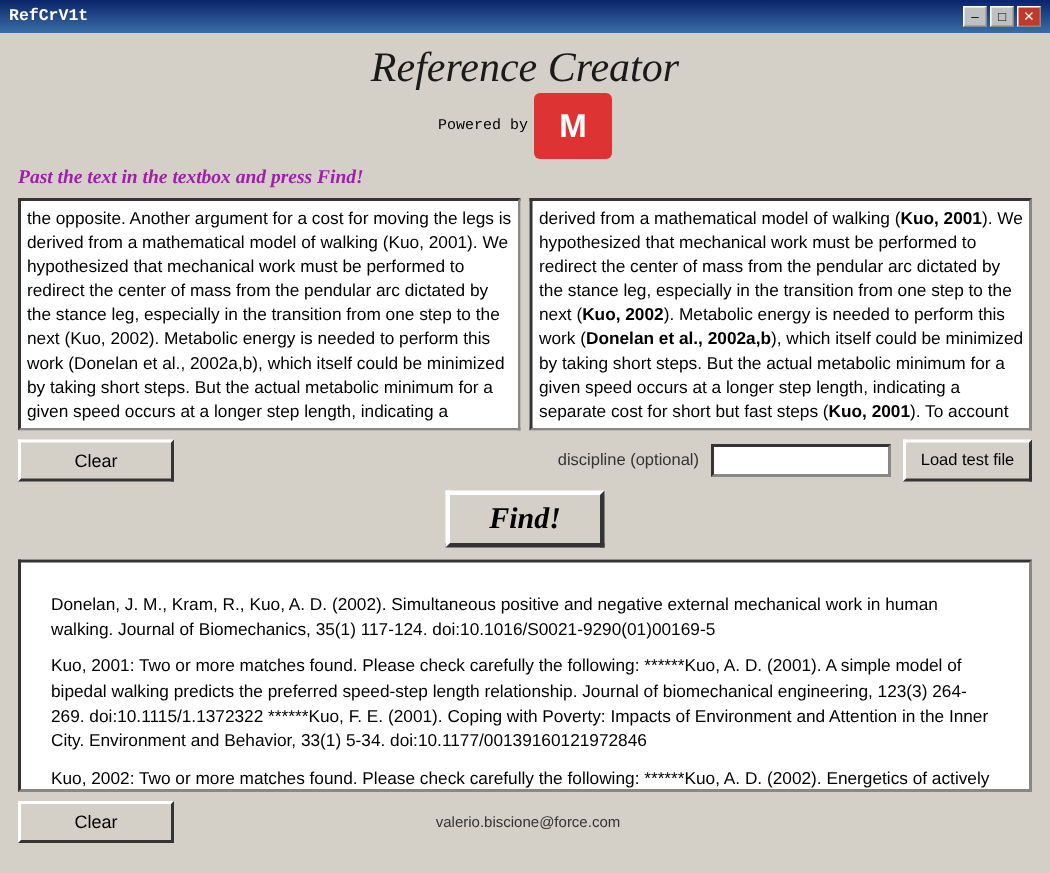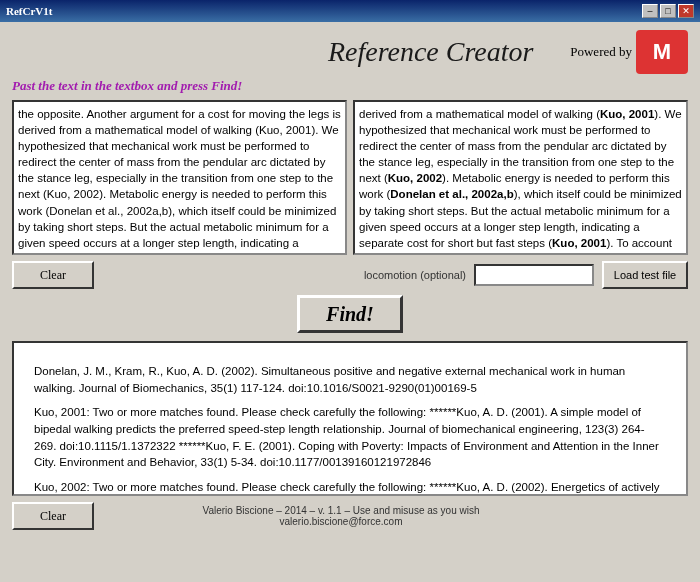"RefCrV1t" .title-bar-text { font-family: Liberation Serif, serif -> Liberation Mono, monospace }
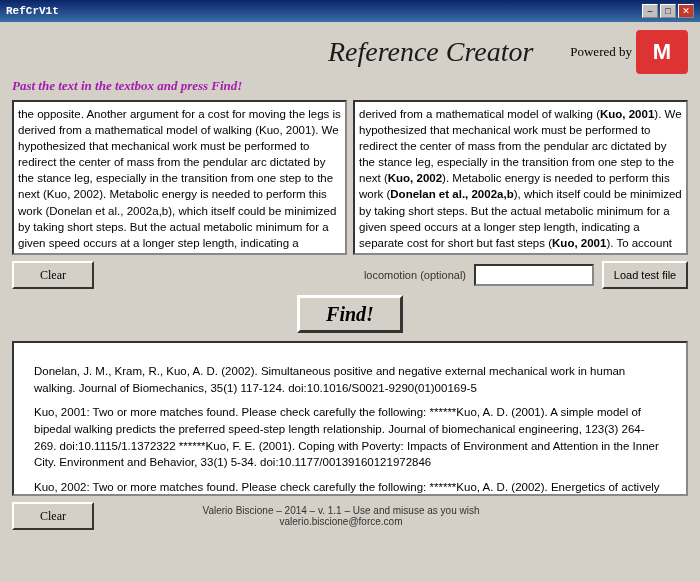"Reference Creator" .app-header { flex-direction: none -> column }
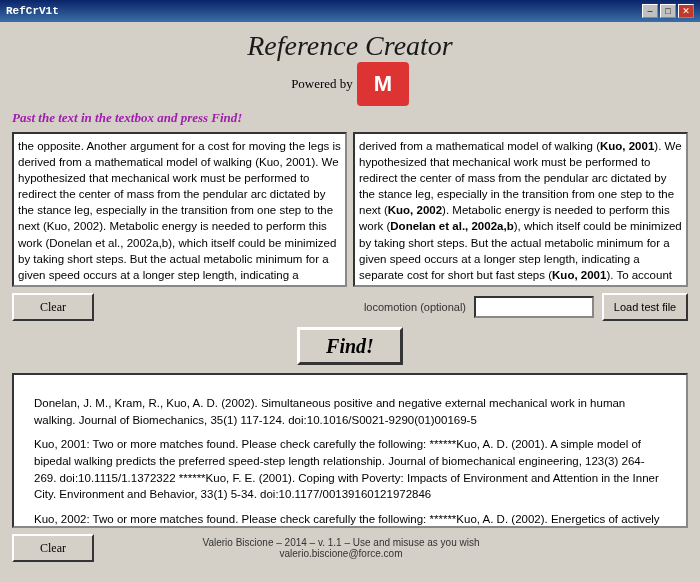"Powered by" span { font-family: Liberation Serif, serif -> Liberation Mono, monospace; font-size: 13px -> 10px }
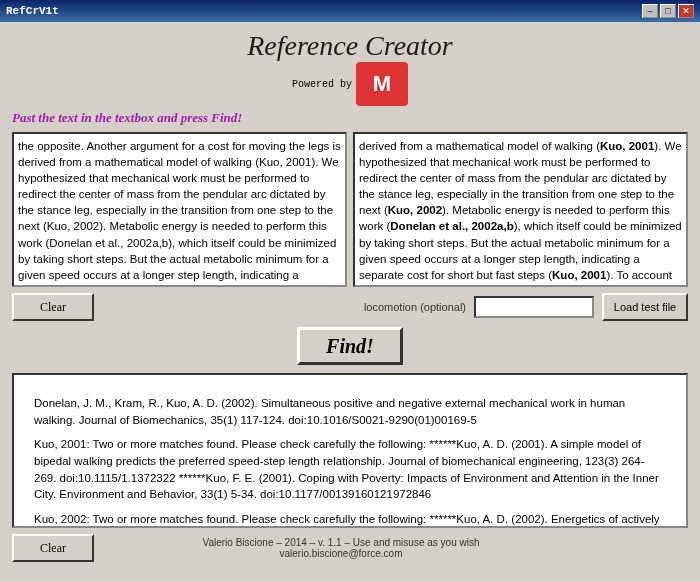"Clear" .clear-btn { font-family: Liberation Serif, serif -> Liberation Sans, sans-serif; width: 82px -> 104px }
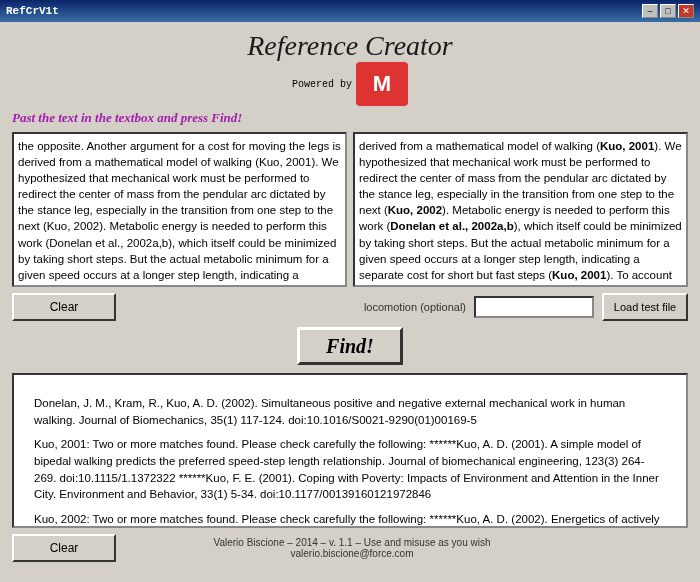"locomotion (optional)" span.discipline-label { text: locomotion -> discipline }
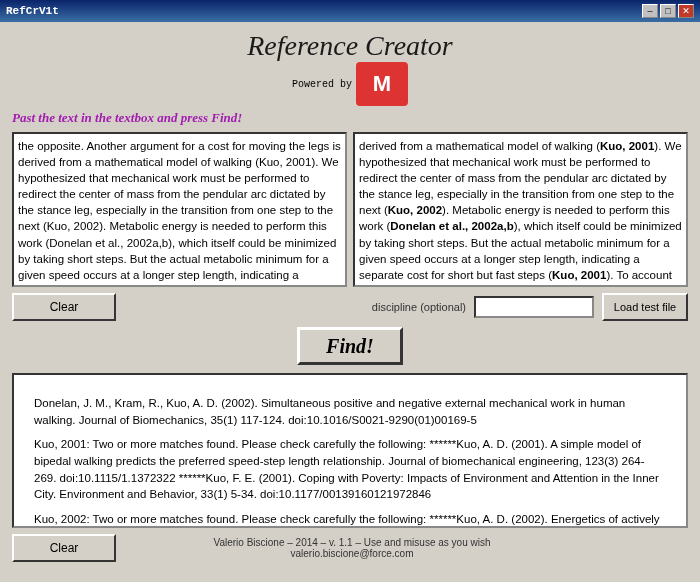"Valerio Biscione – 2014 –" div { html: <div>Valerio Biscione – 2014 – v. 1.1 – Use and misuse as you wish</div> -> none }
